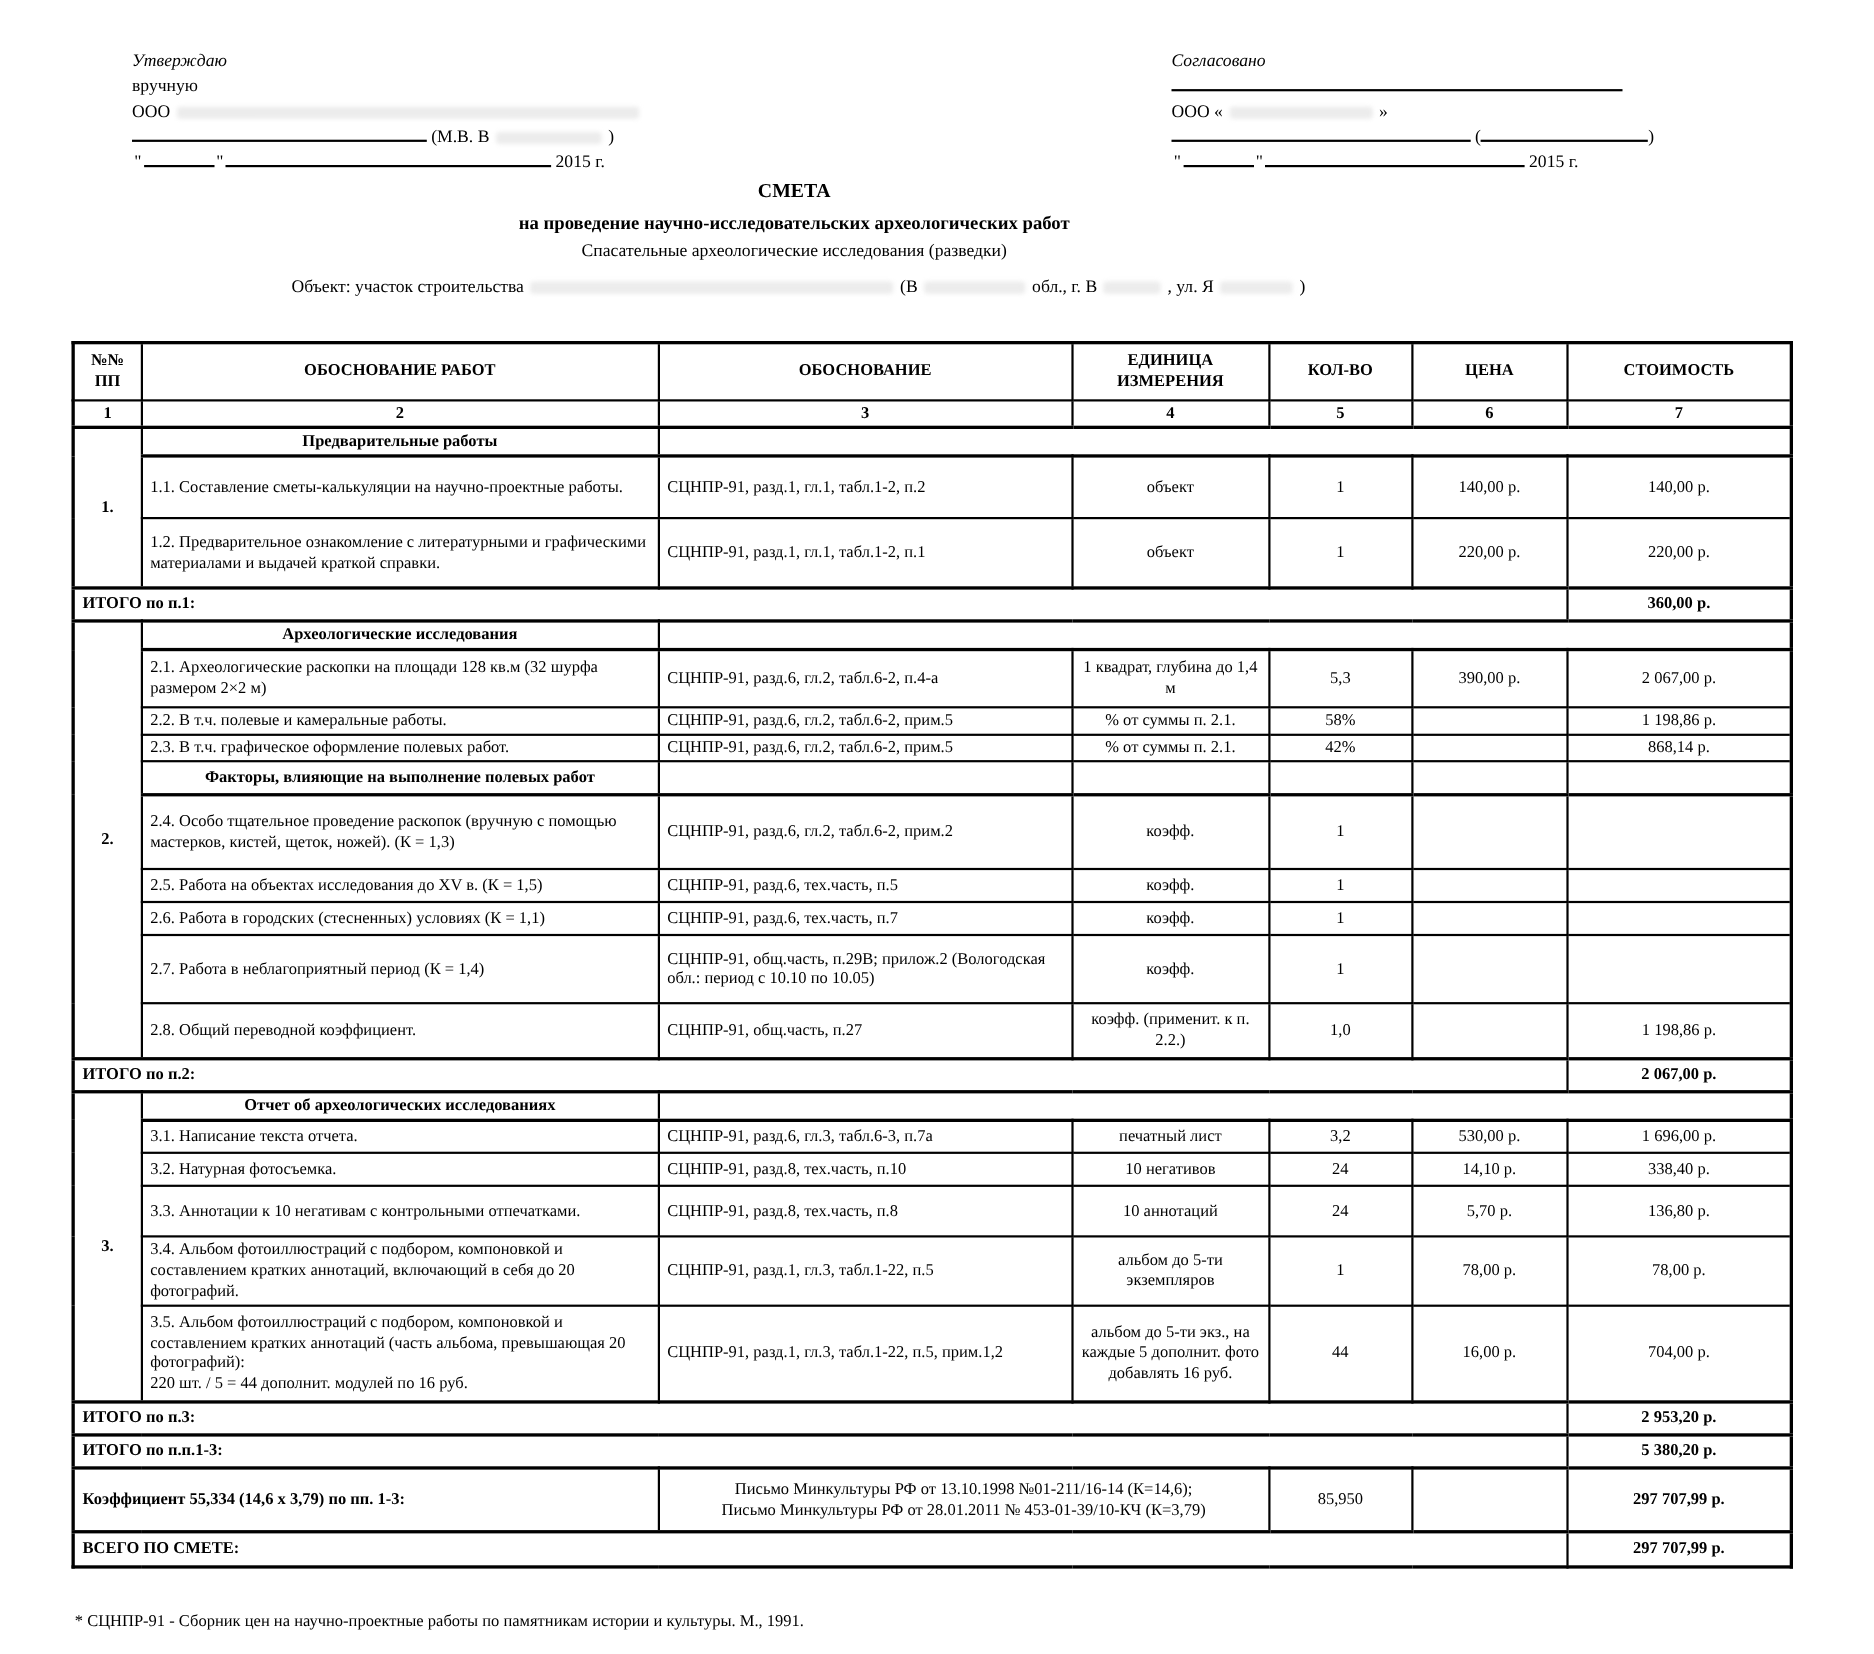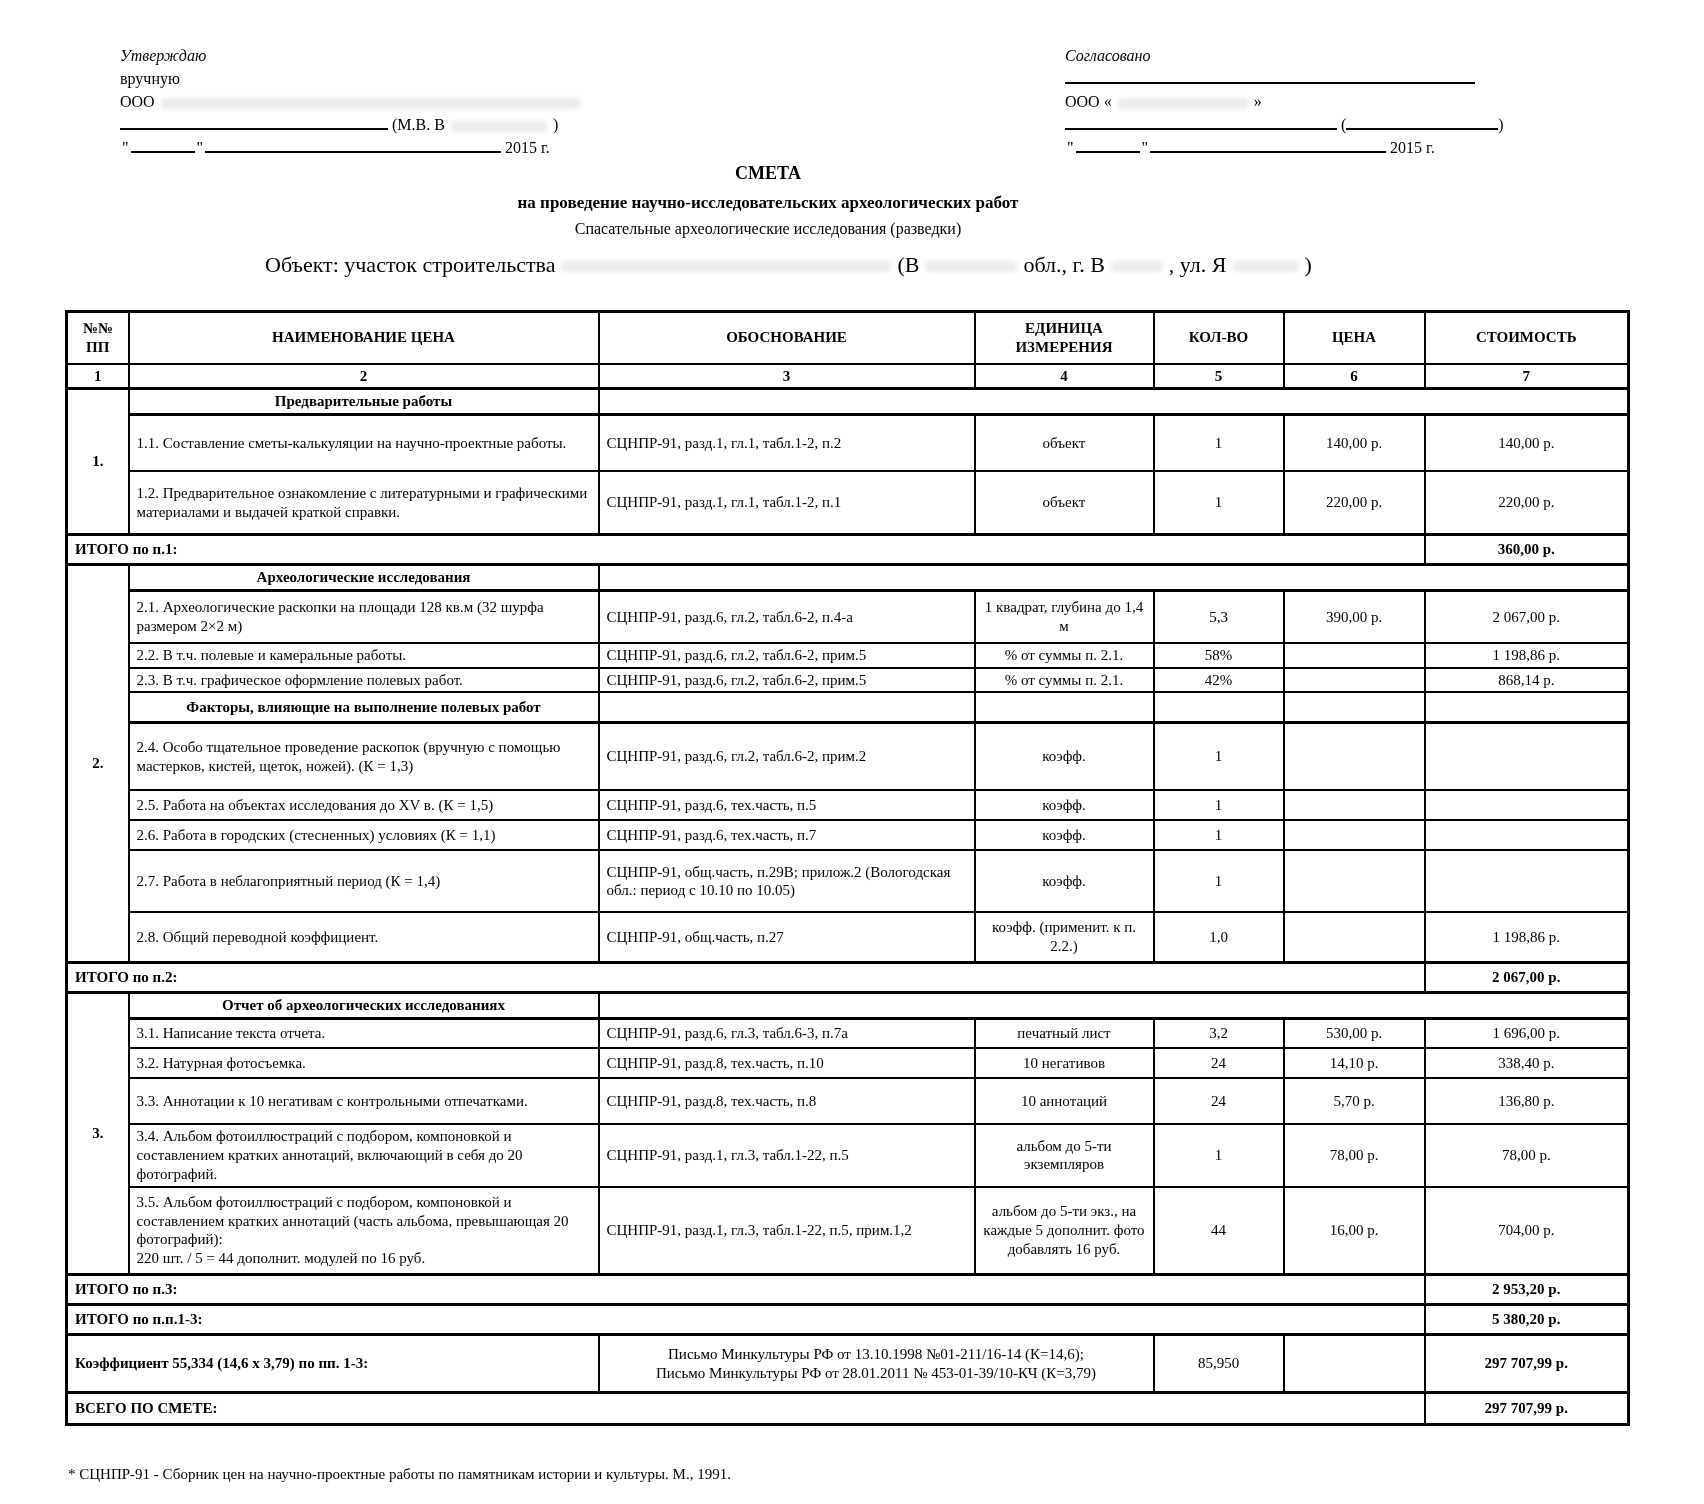"СМЕТА" div.abs { padding-left: 46px -> none }
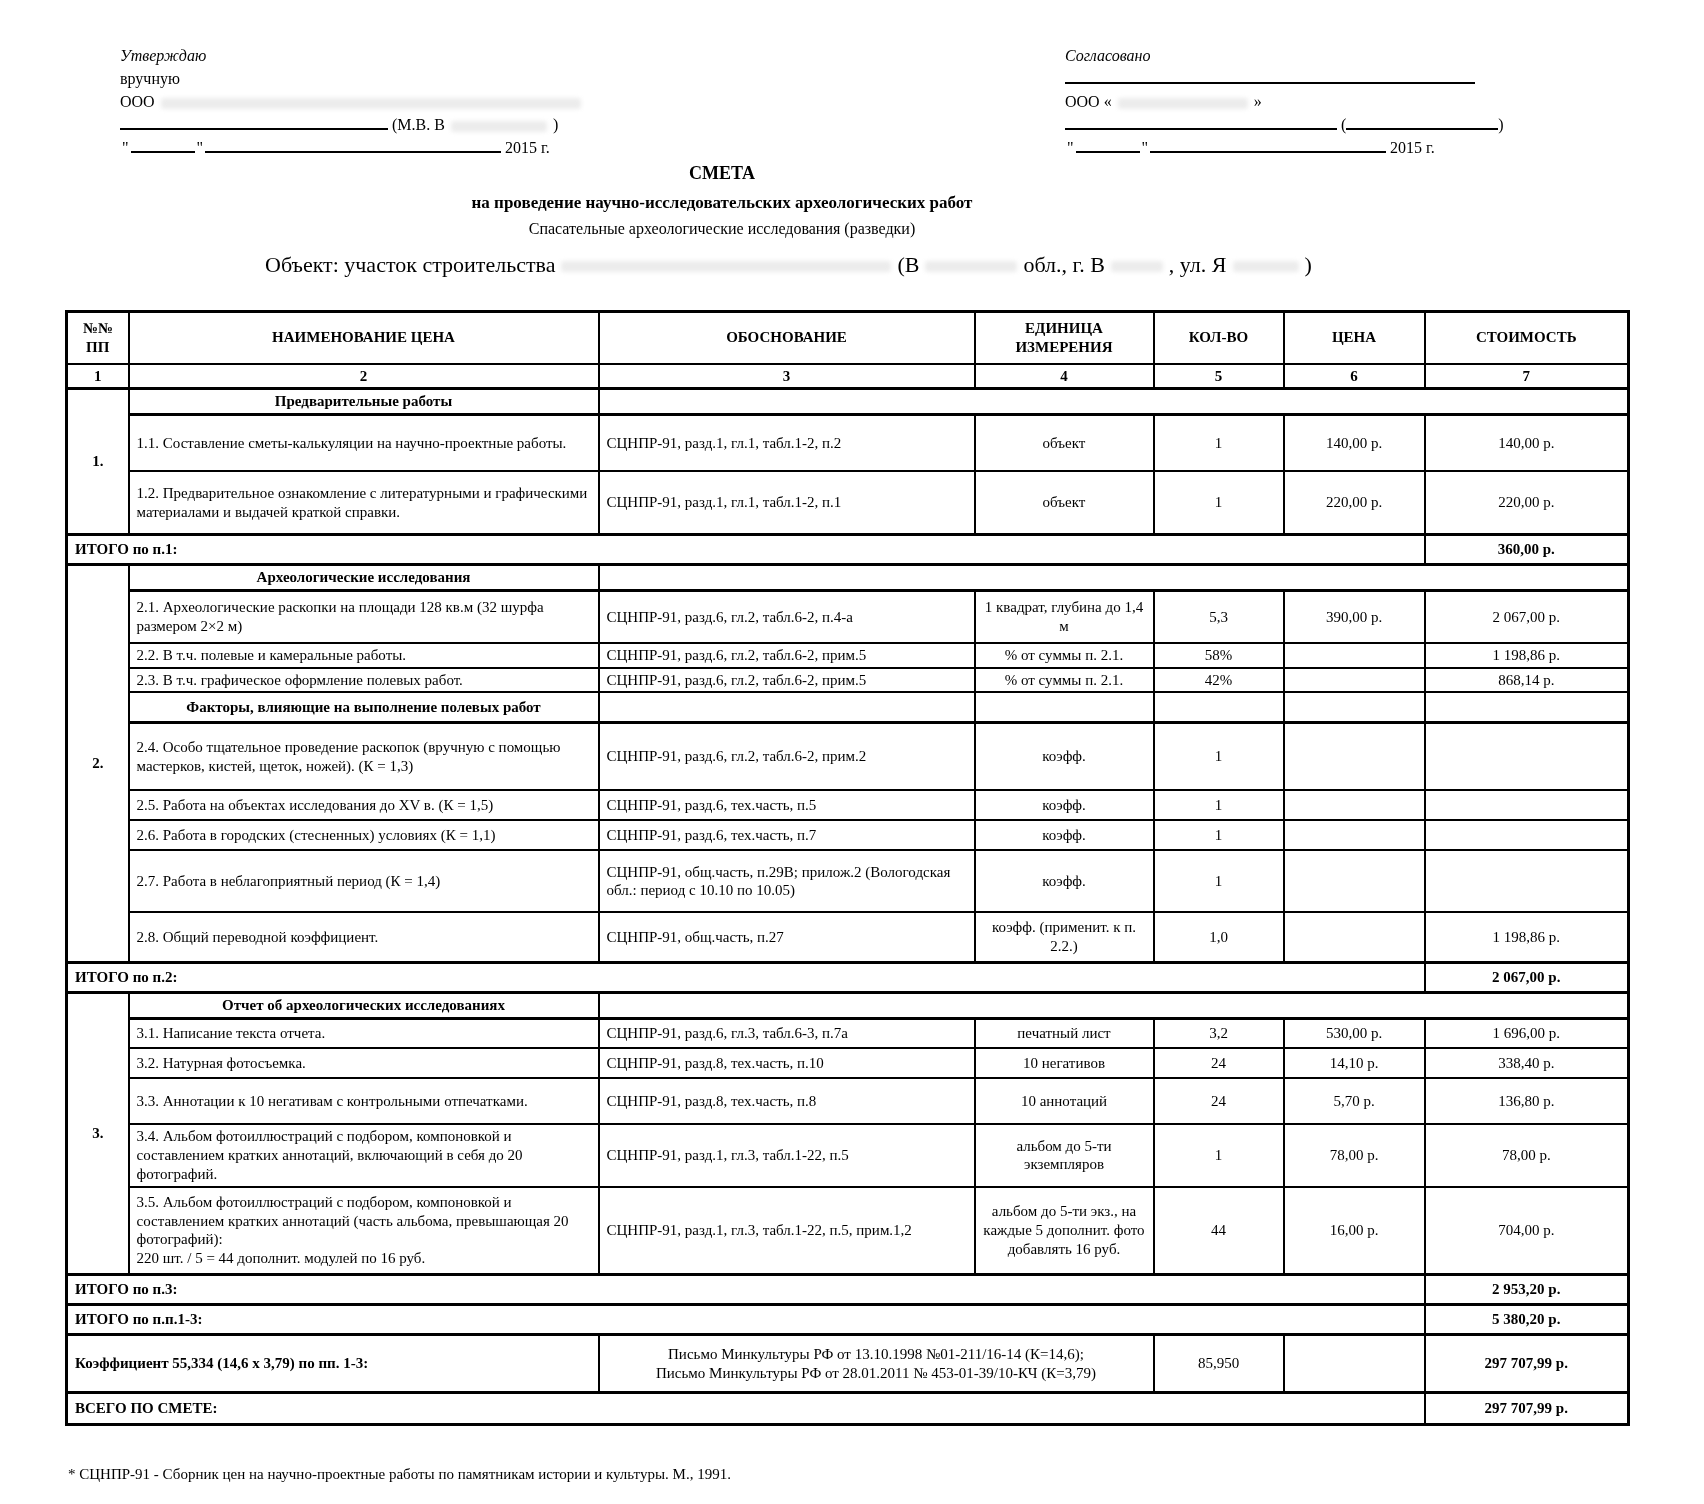"Объект: участок строительства (В обл.," .objline { font-size: 22px -> 16px }
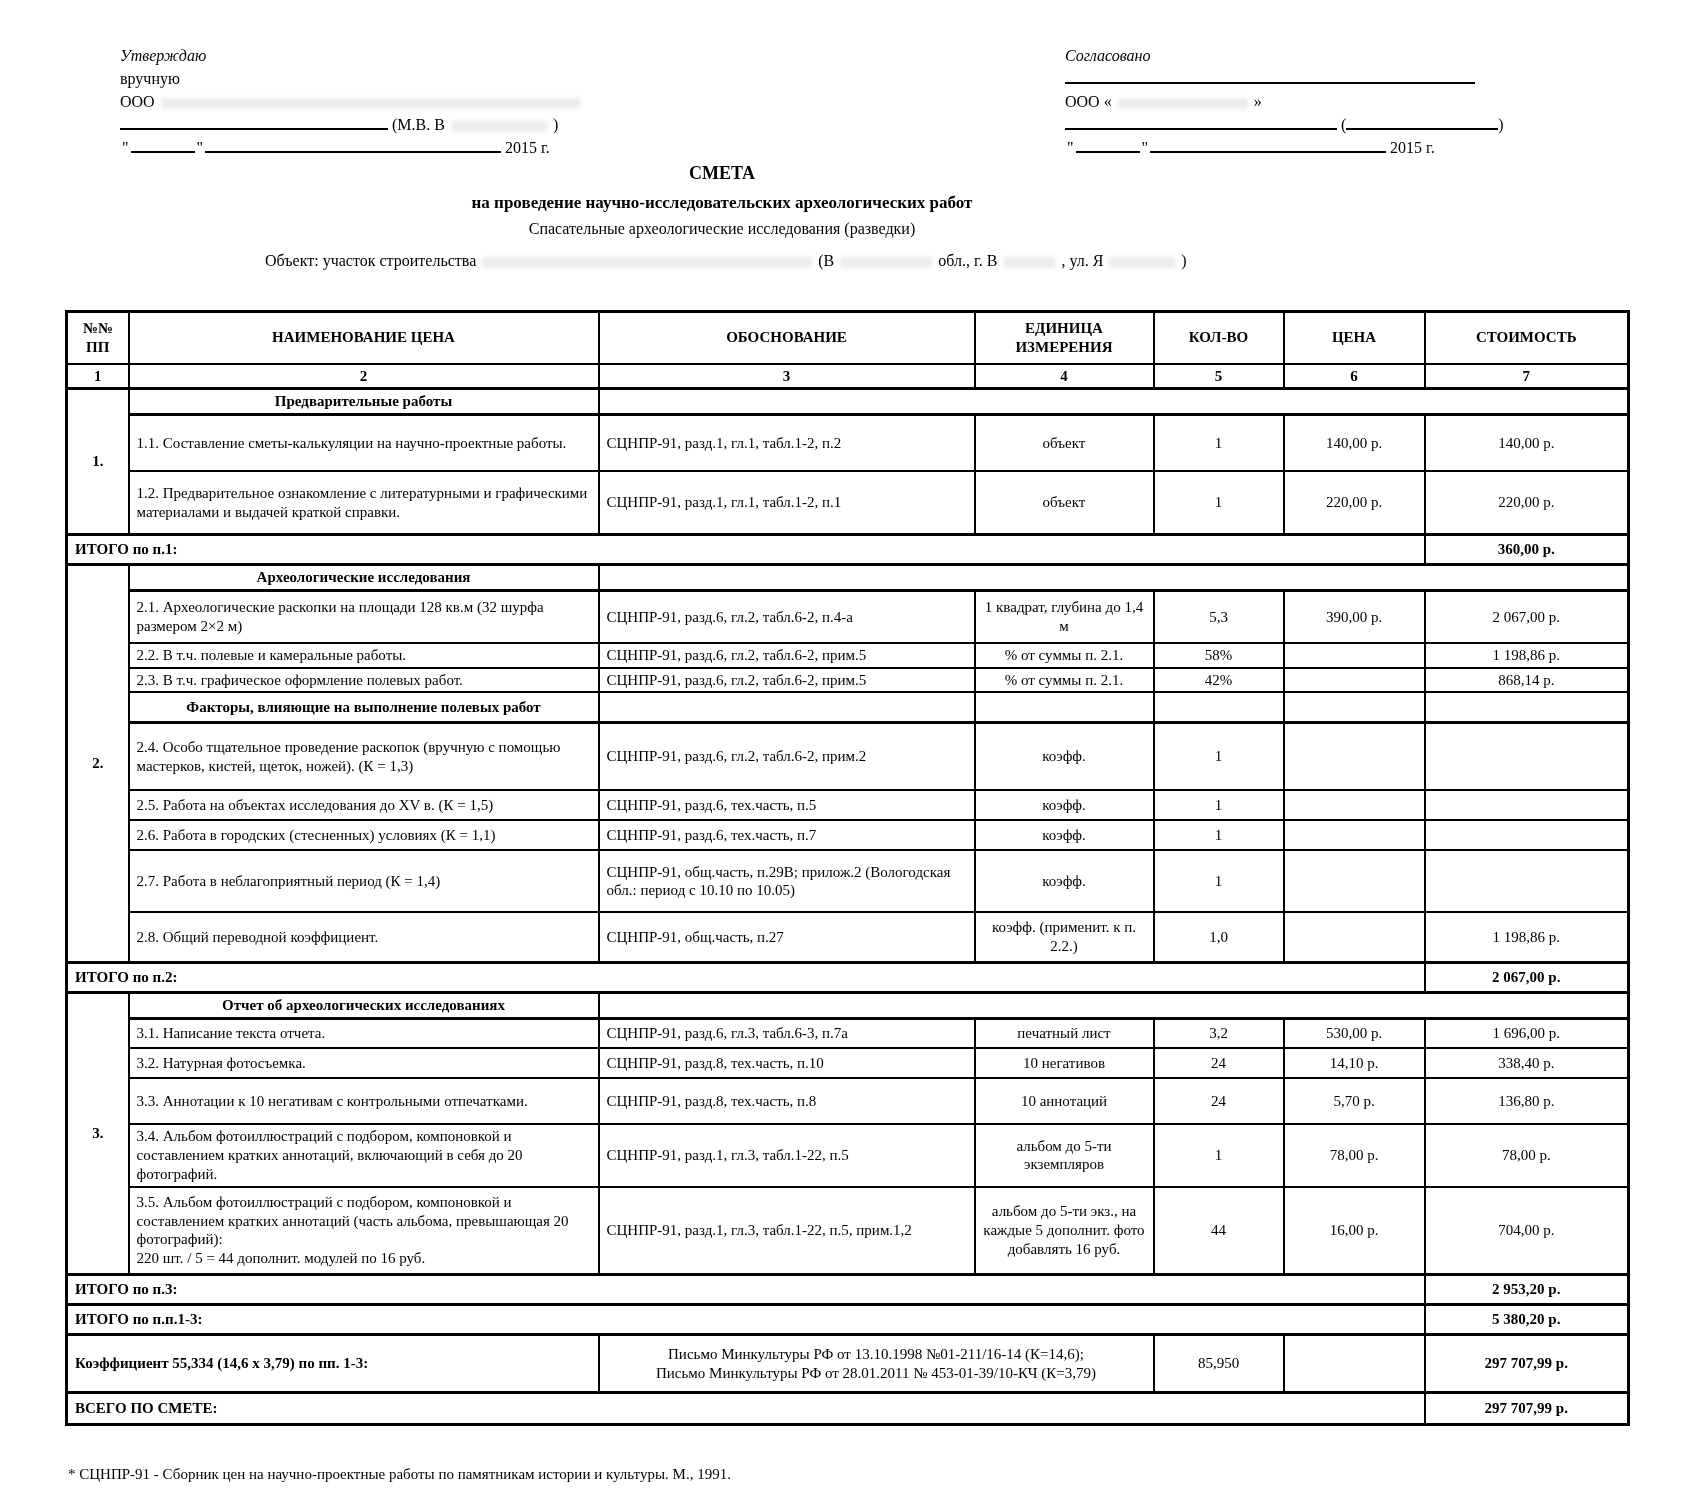"НАИМЕНОВАНИЕ ЦЕНА" td.c { text: НАИМЕНОВАНИЕ ЦЕНА -> ОБОСНОВАНИЕ РАБОТ }
